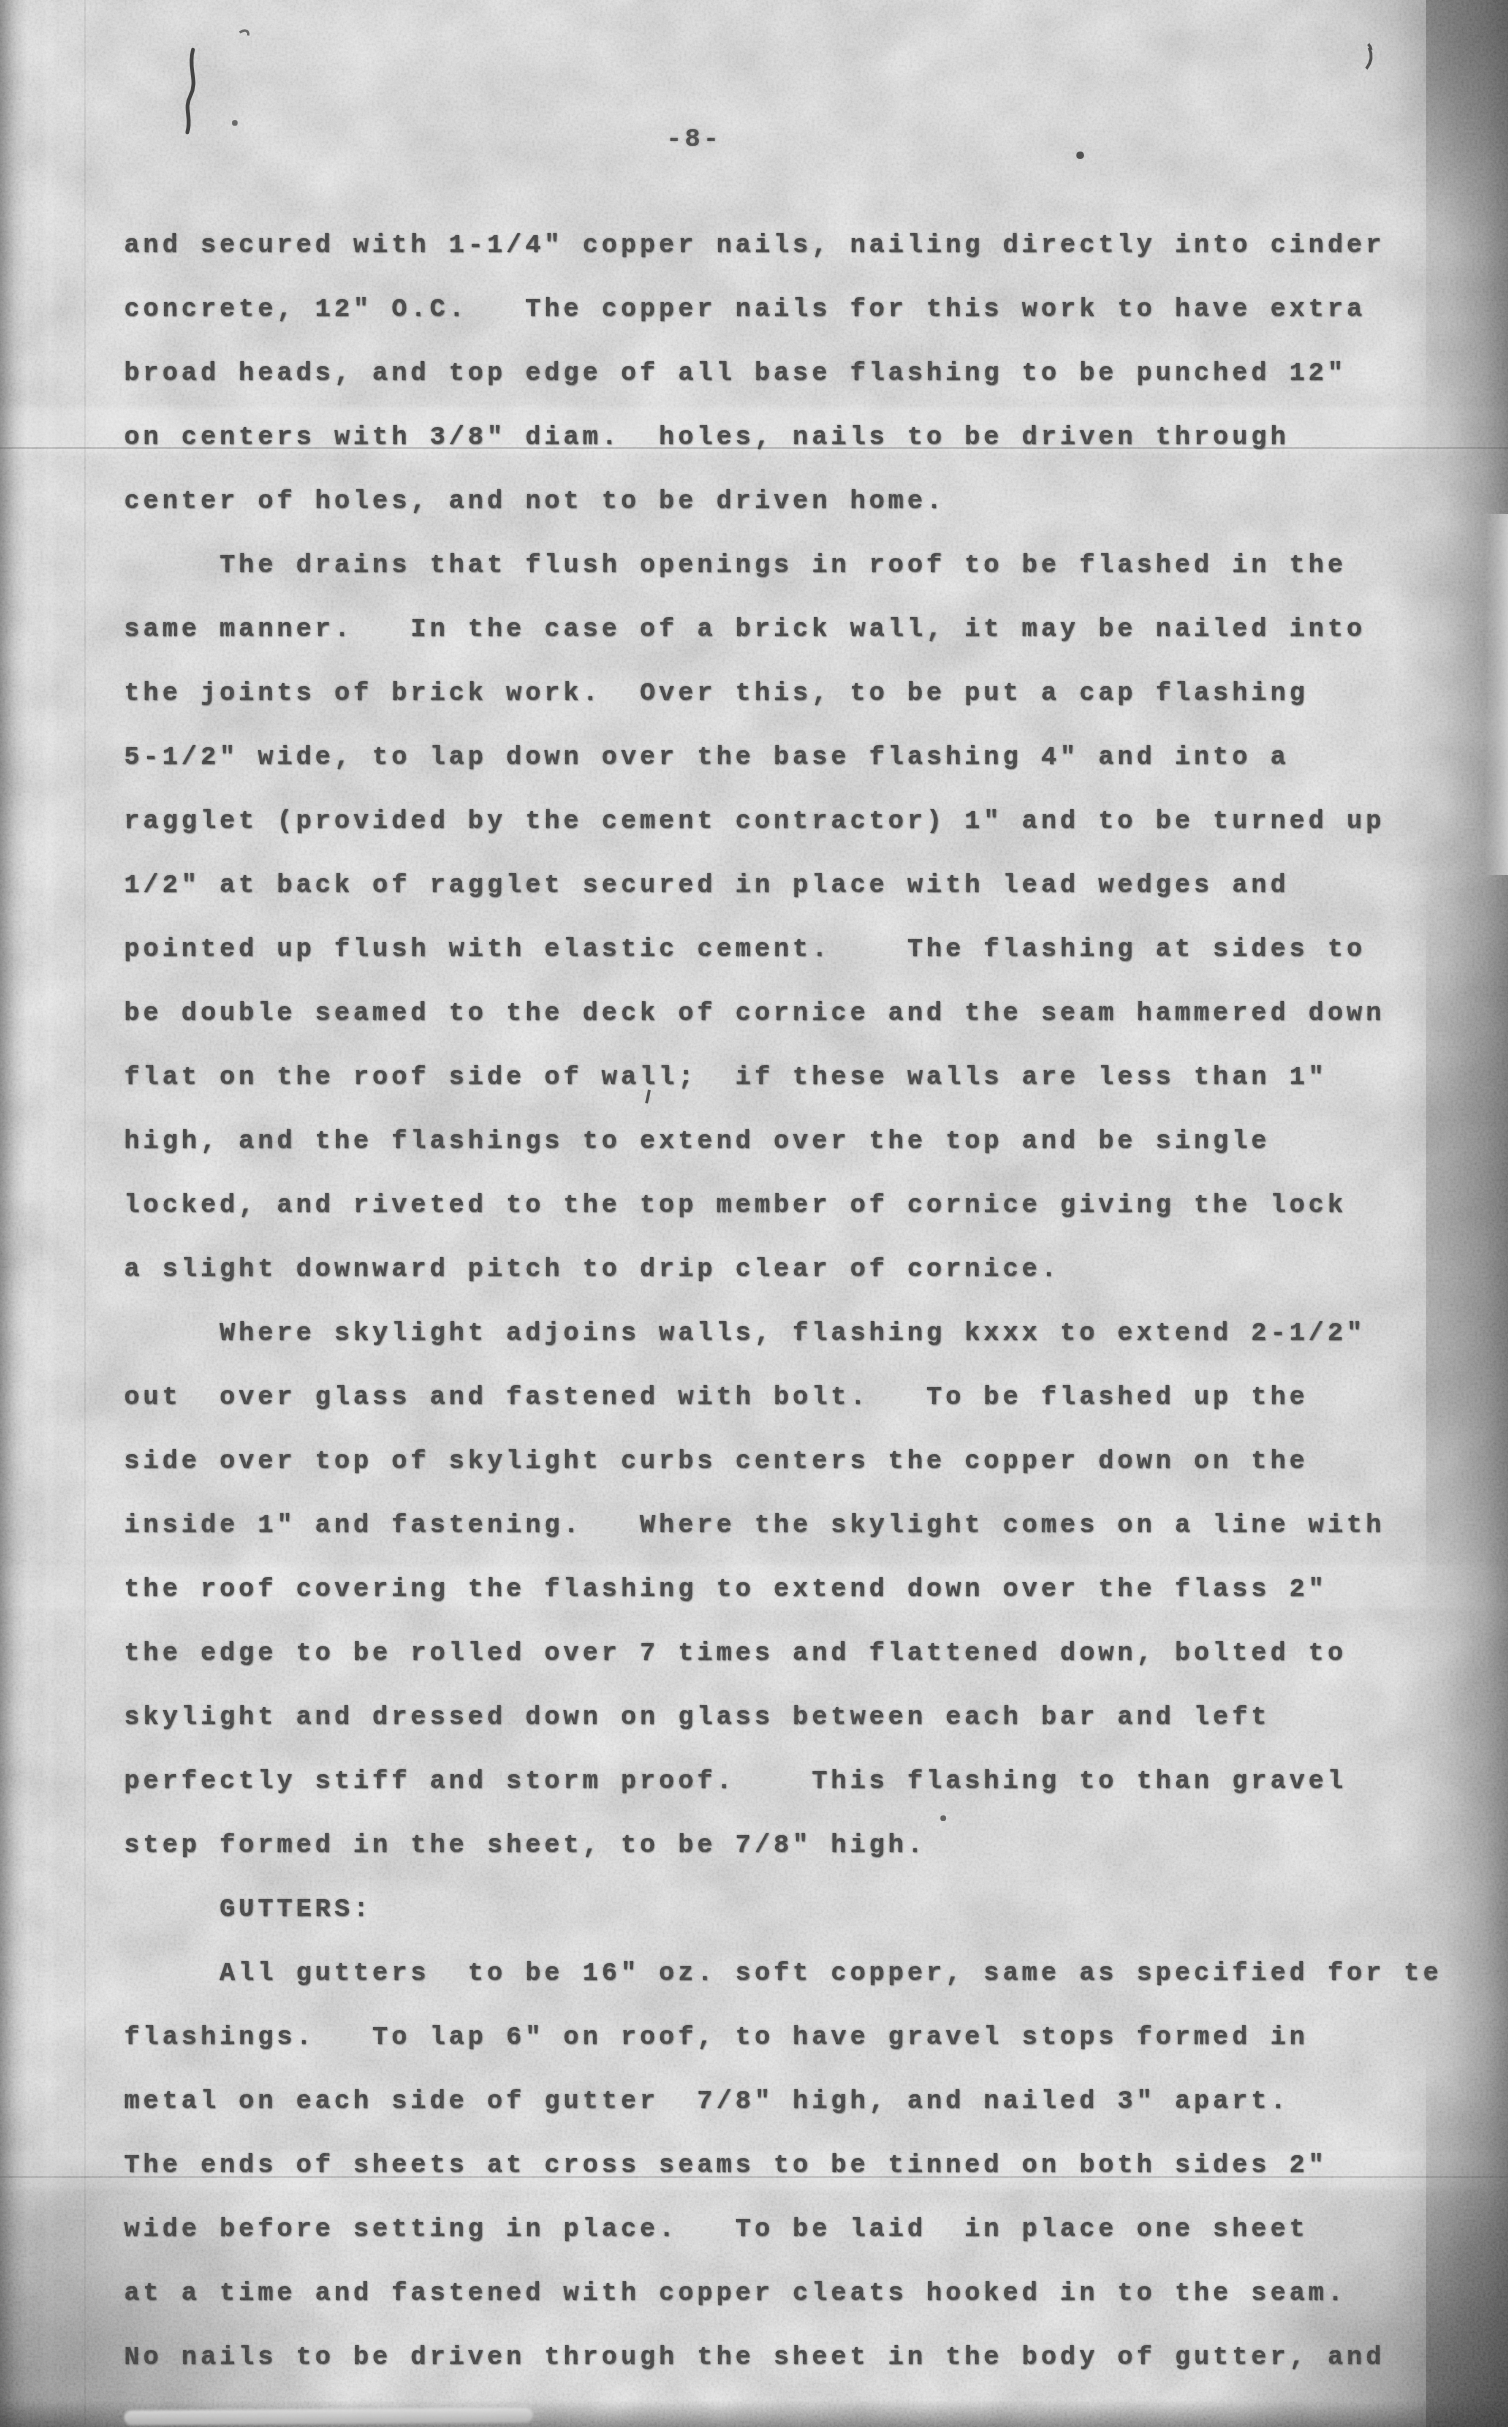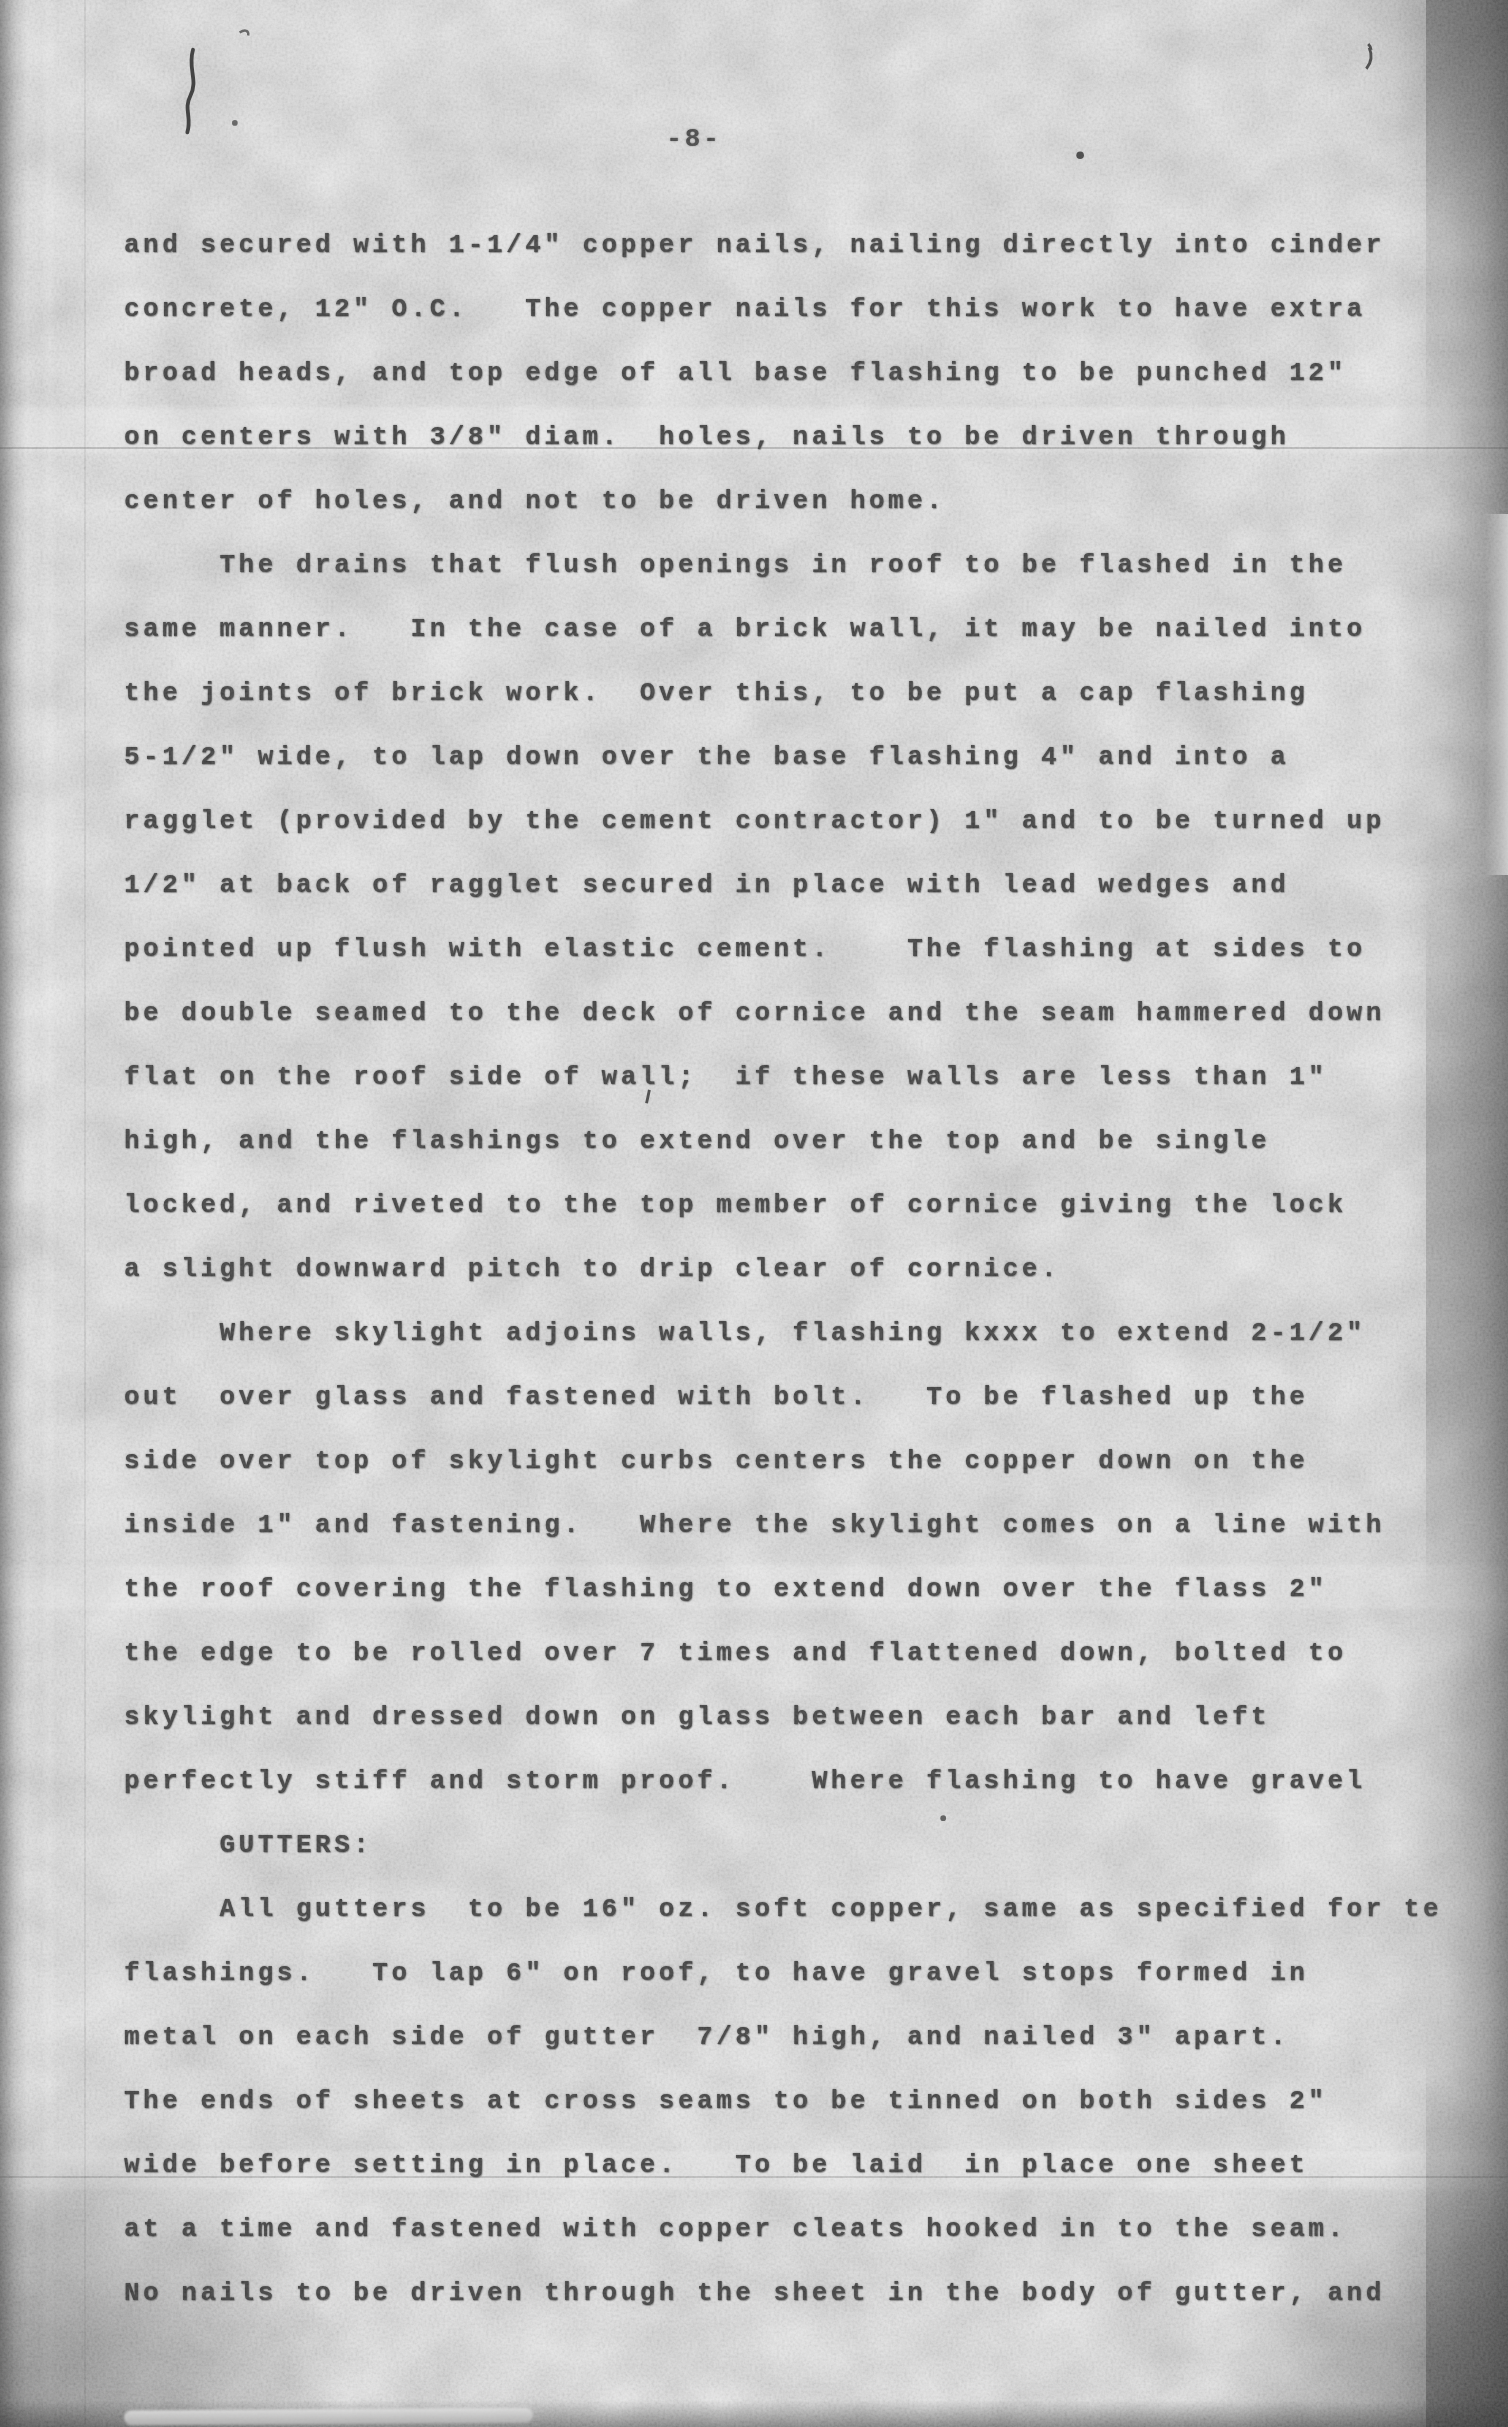"perfectly stiff and storm proof." div.line { text: Where flashing to have -> This flashing to than }
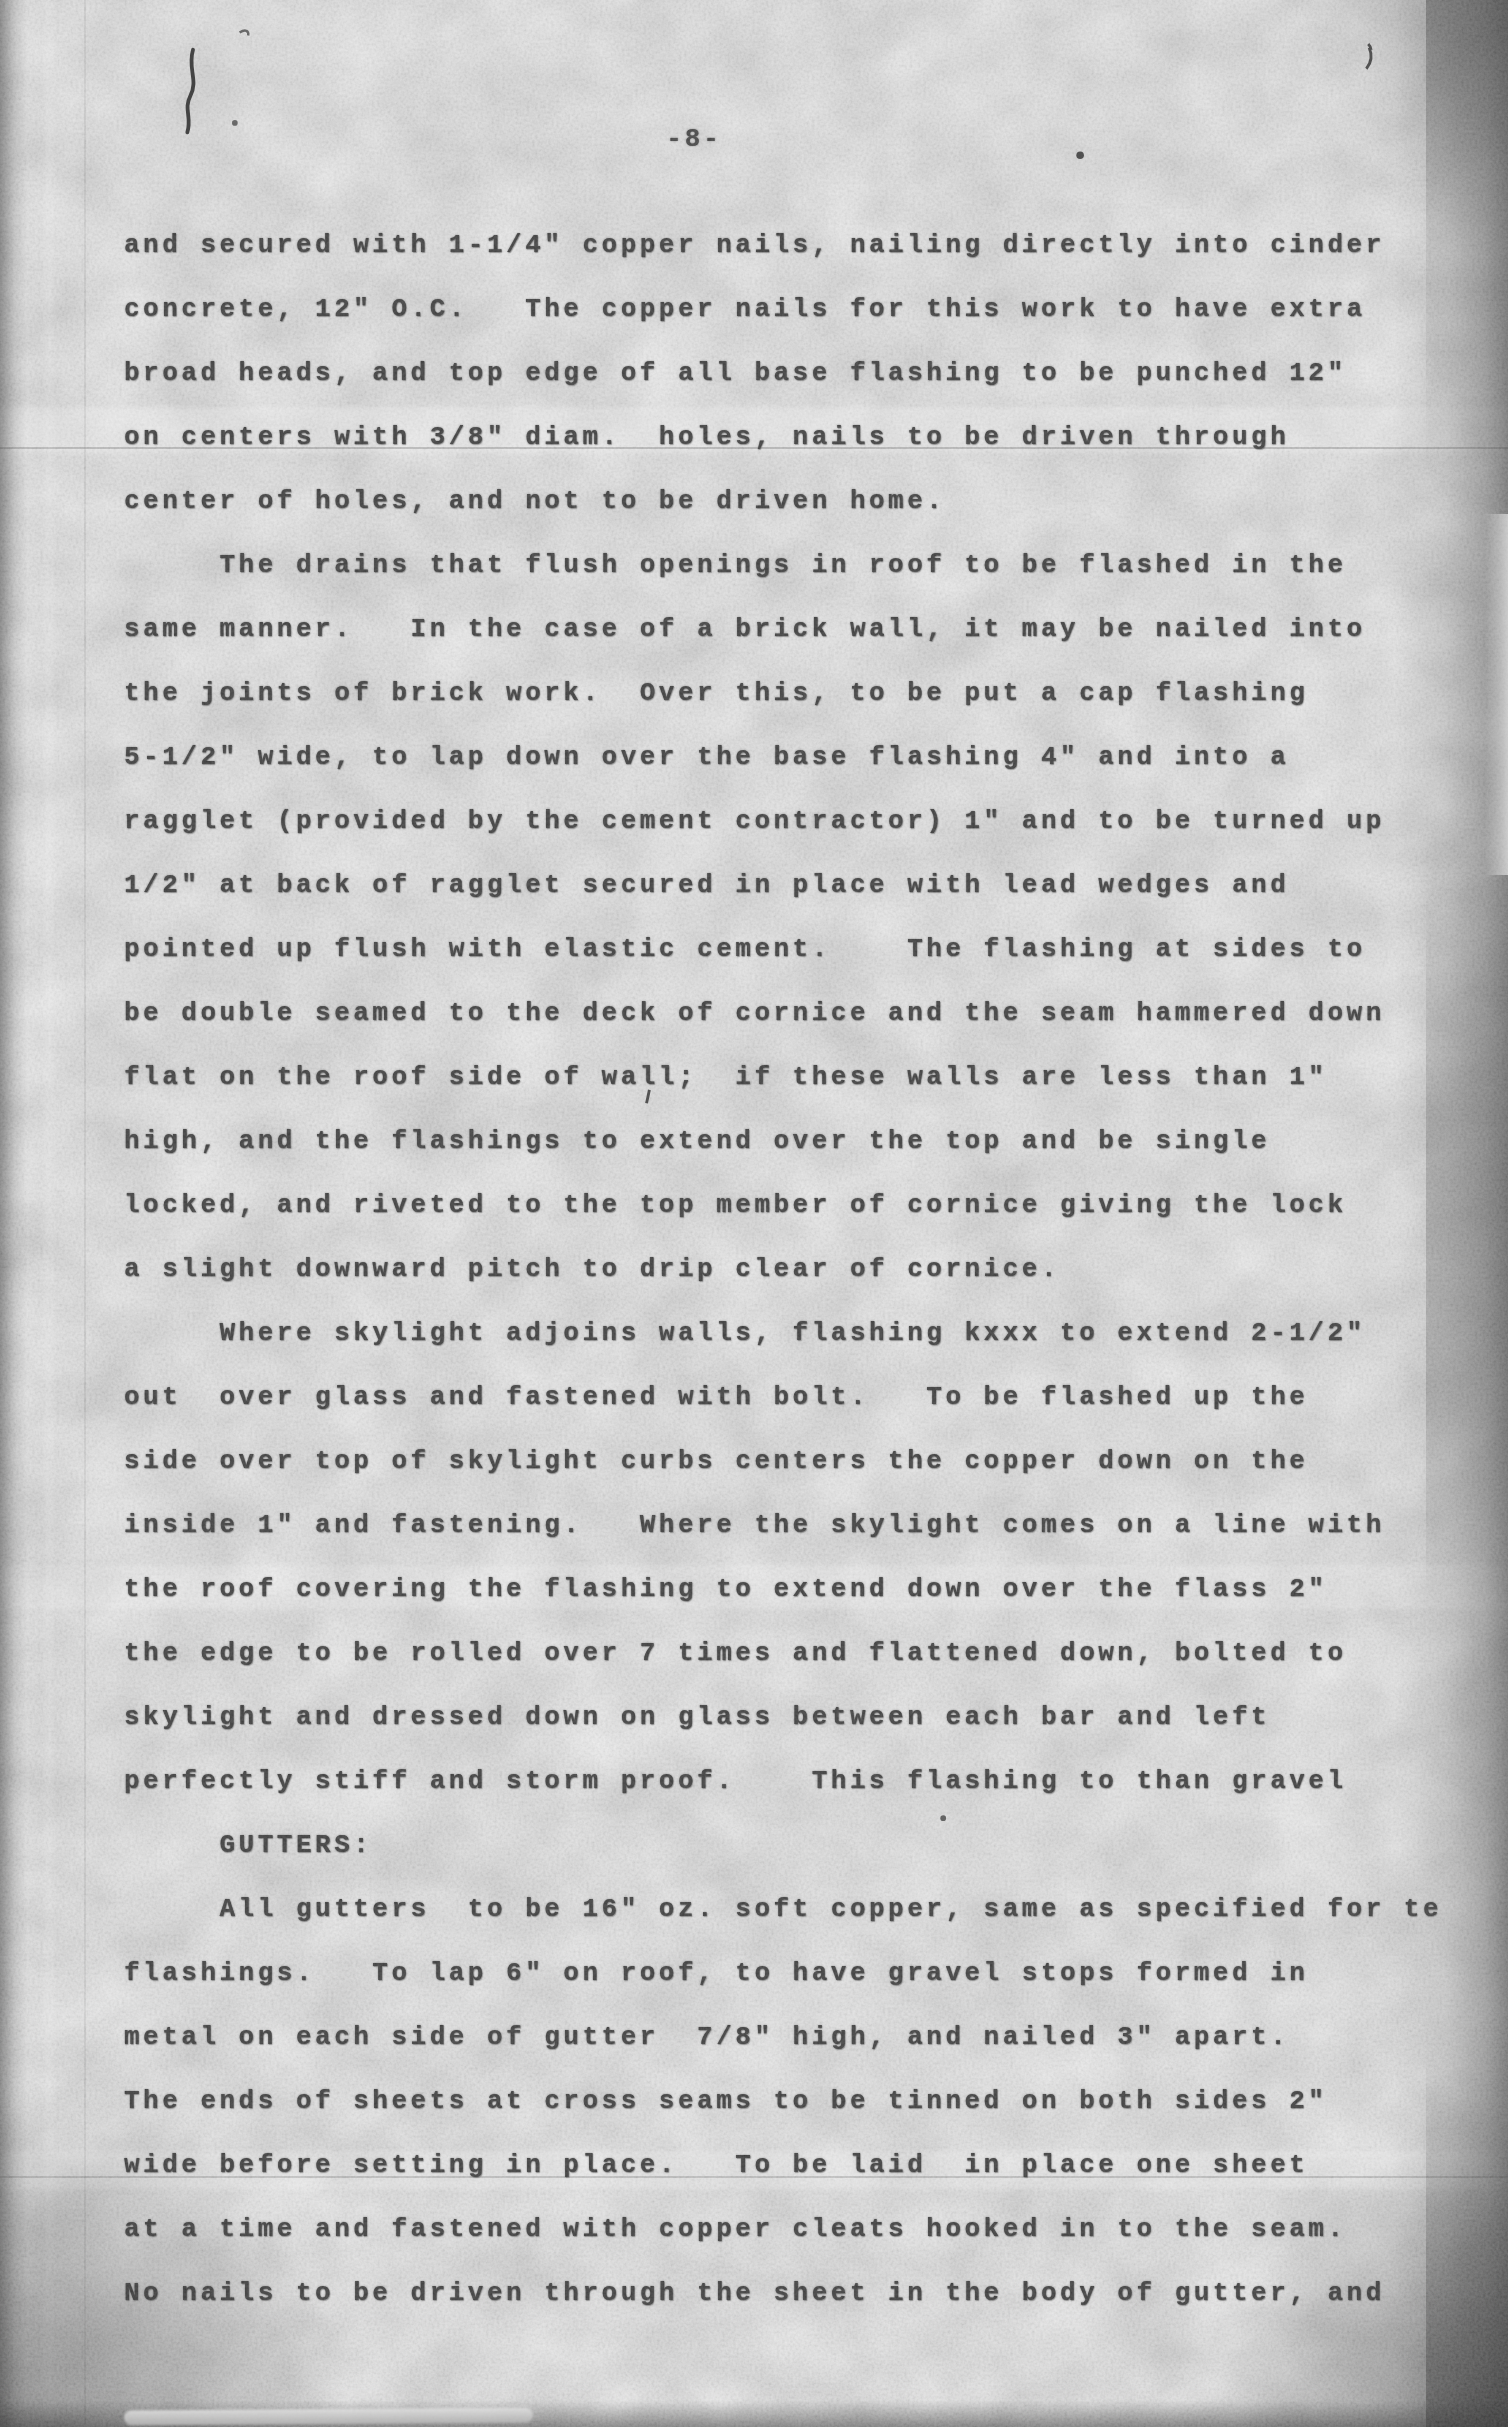"step formed in the sheet," div.line { html: none -> <div>step formed in the sheet, to be 7/8" high.</div> }
